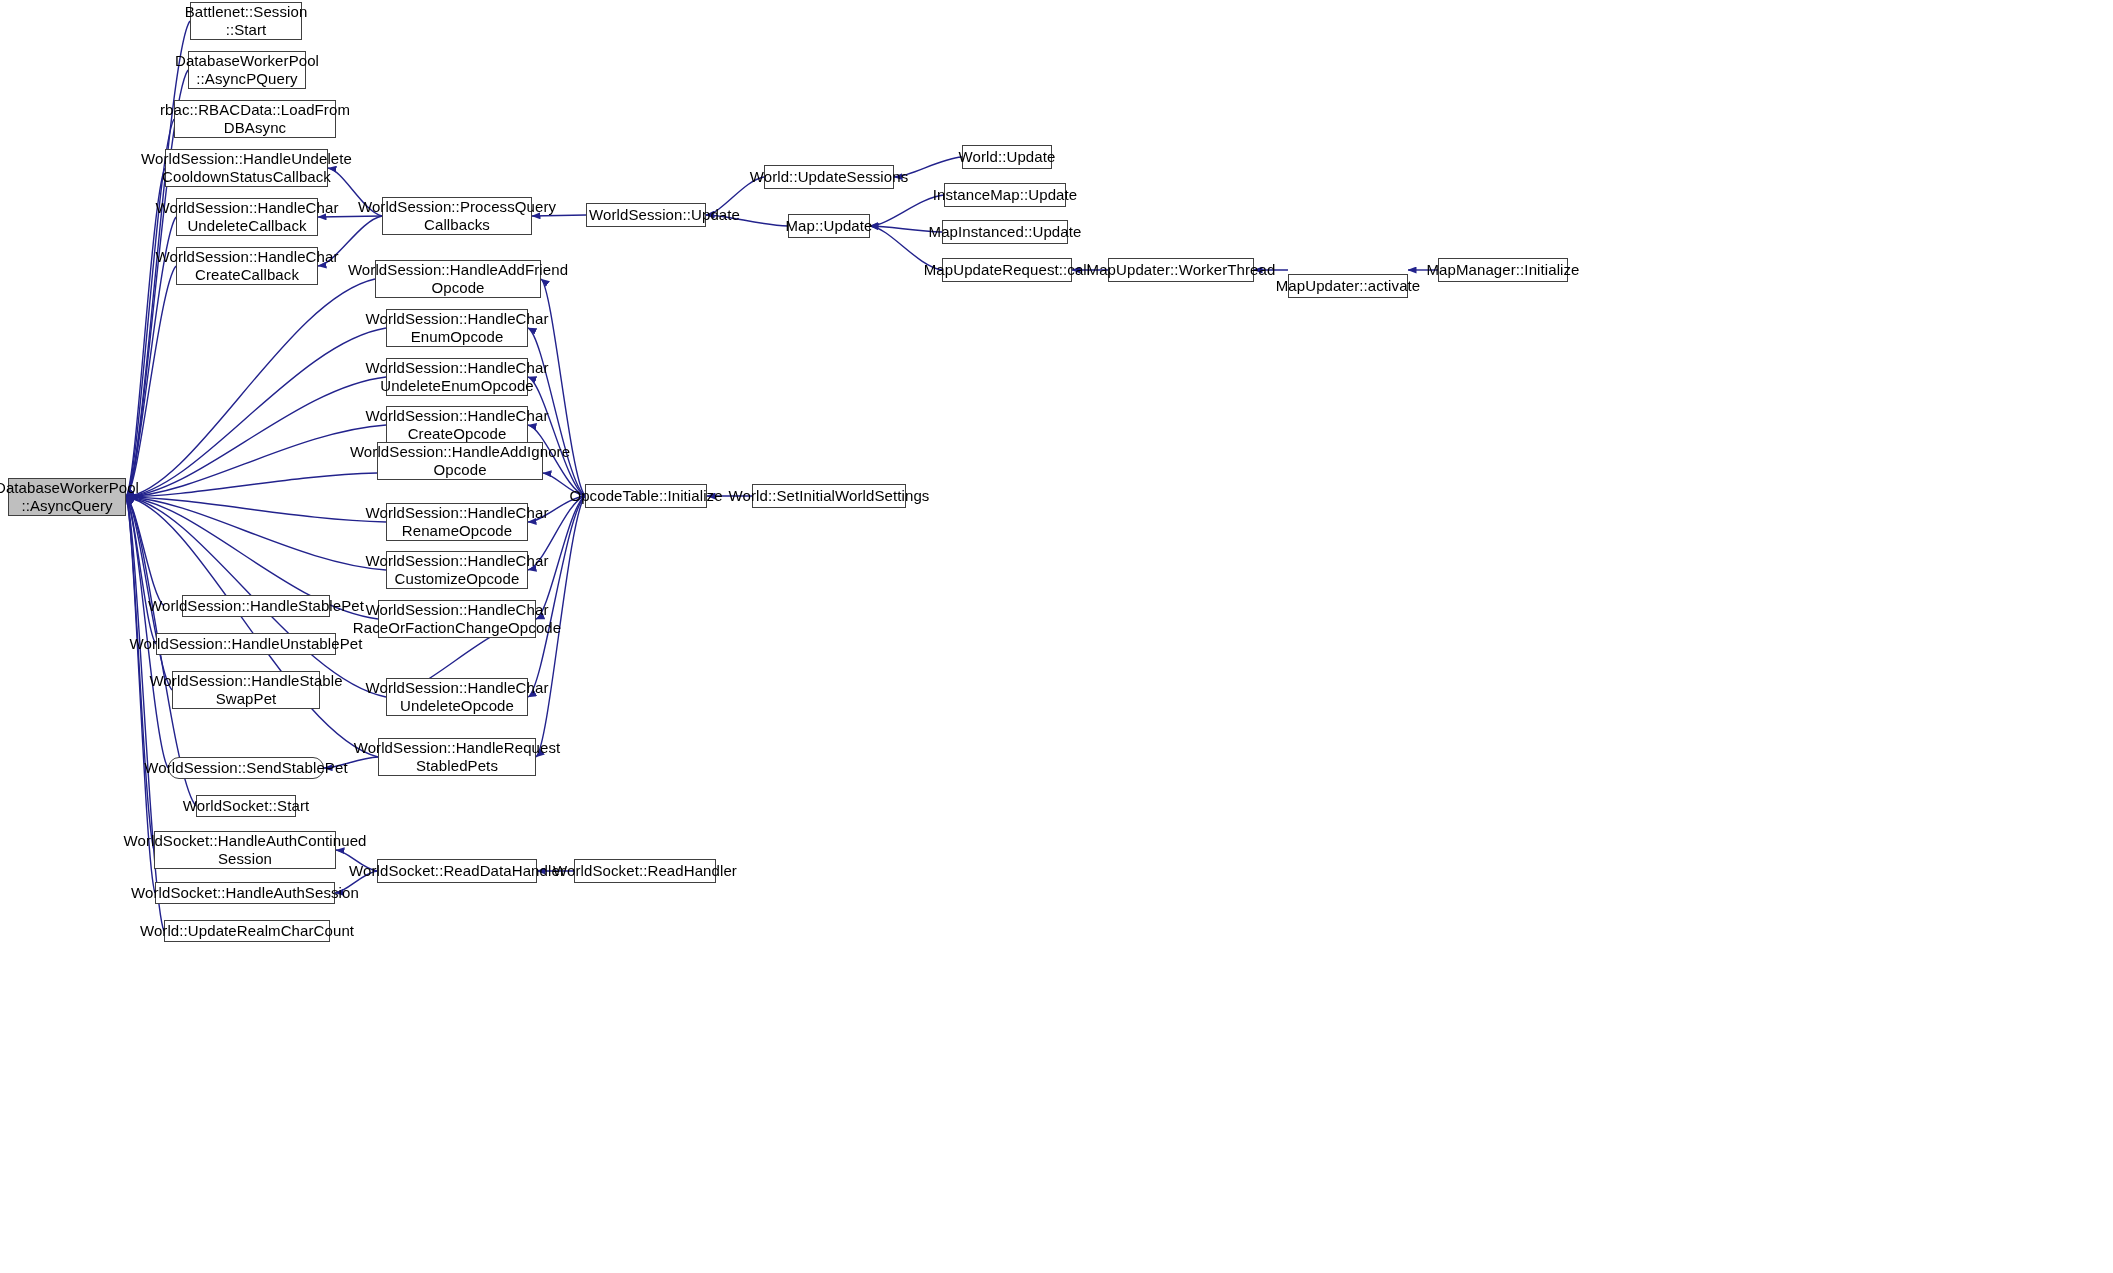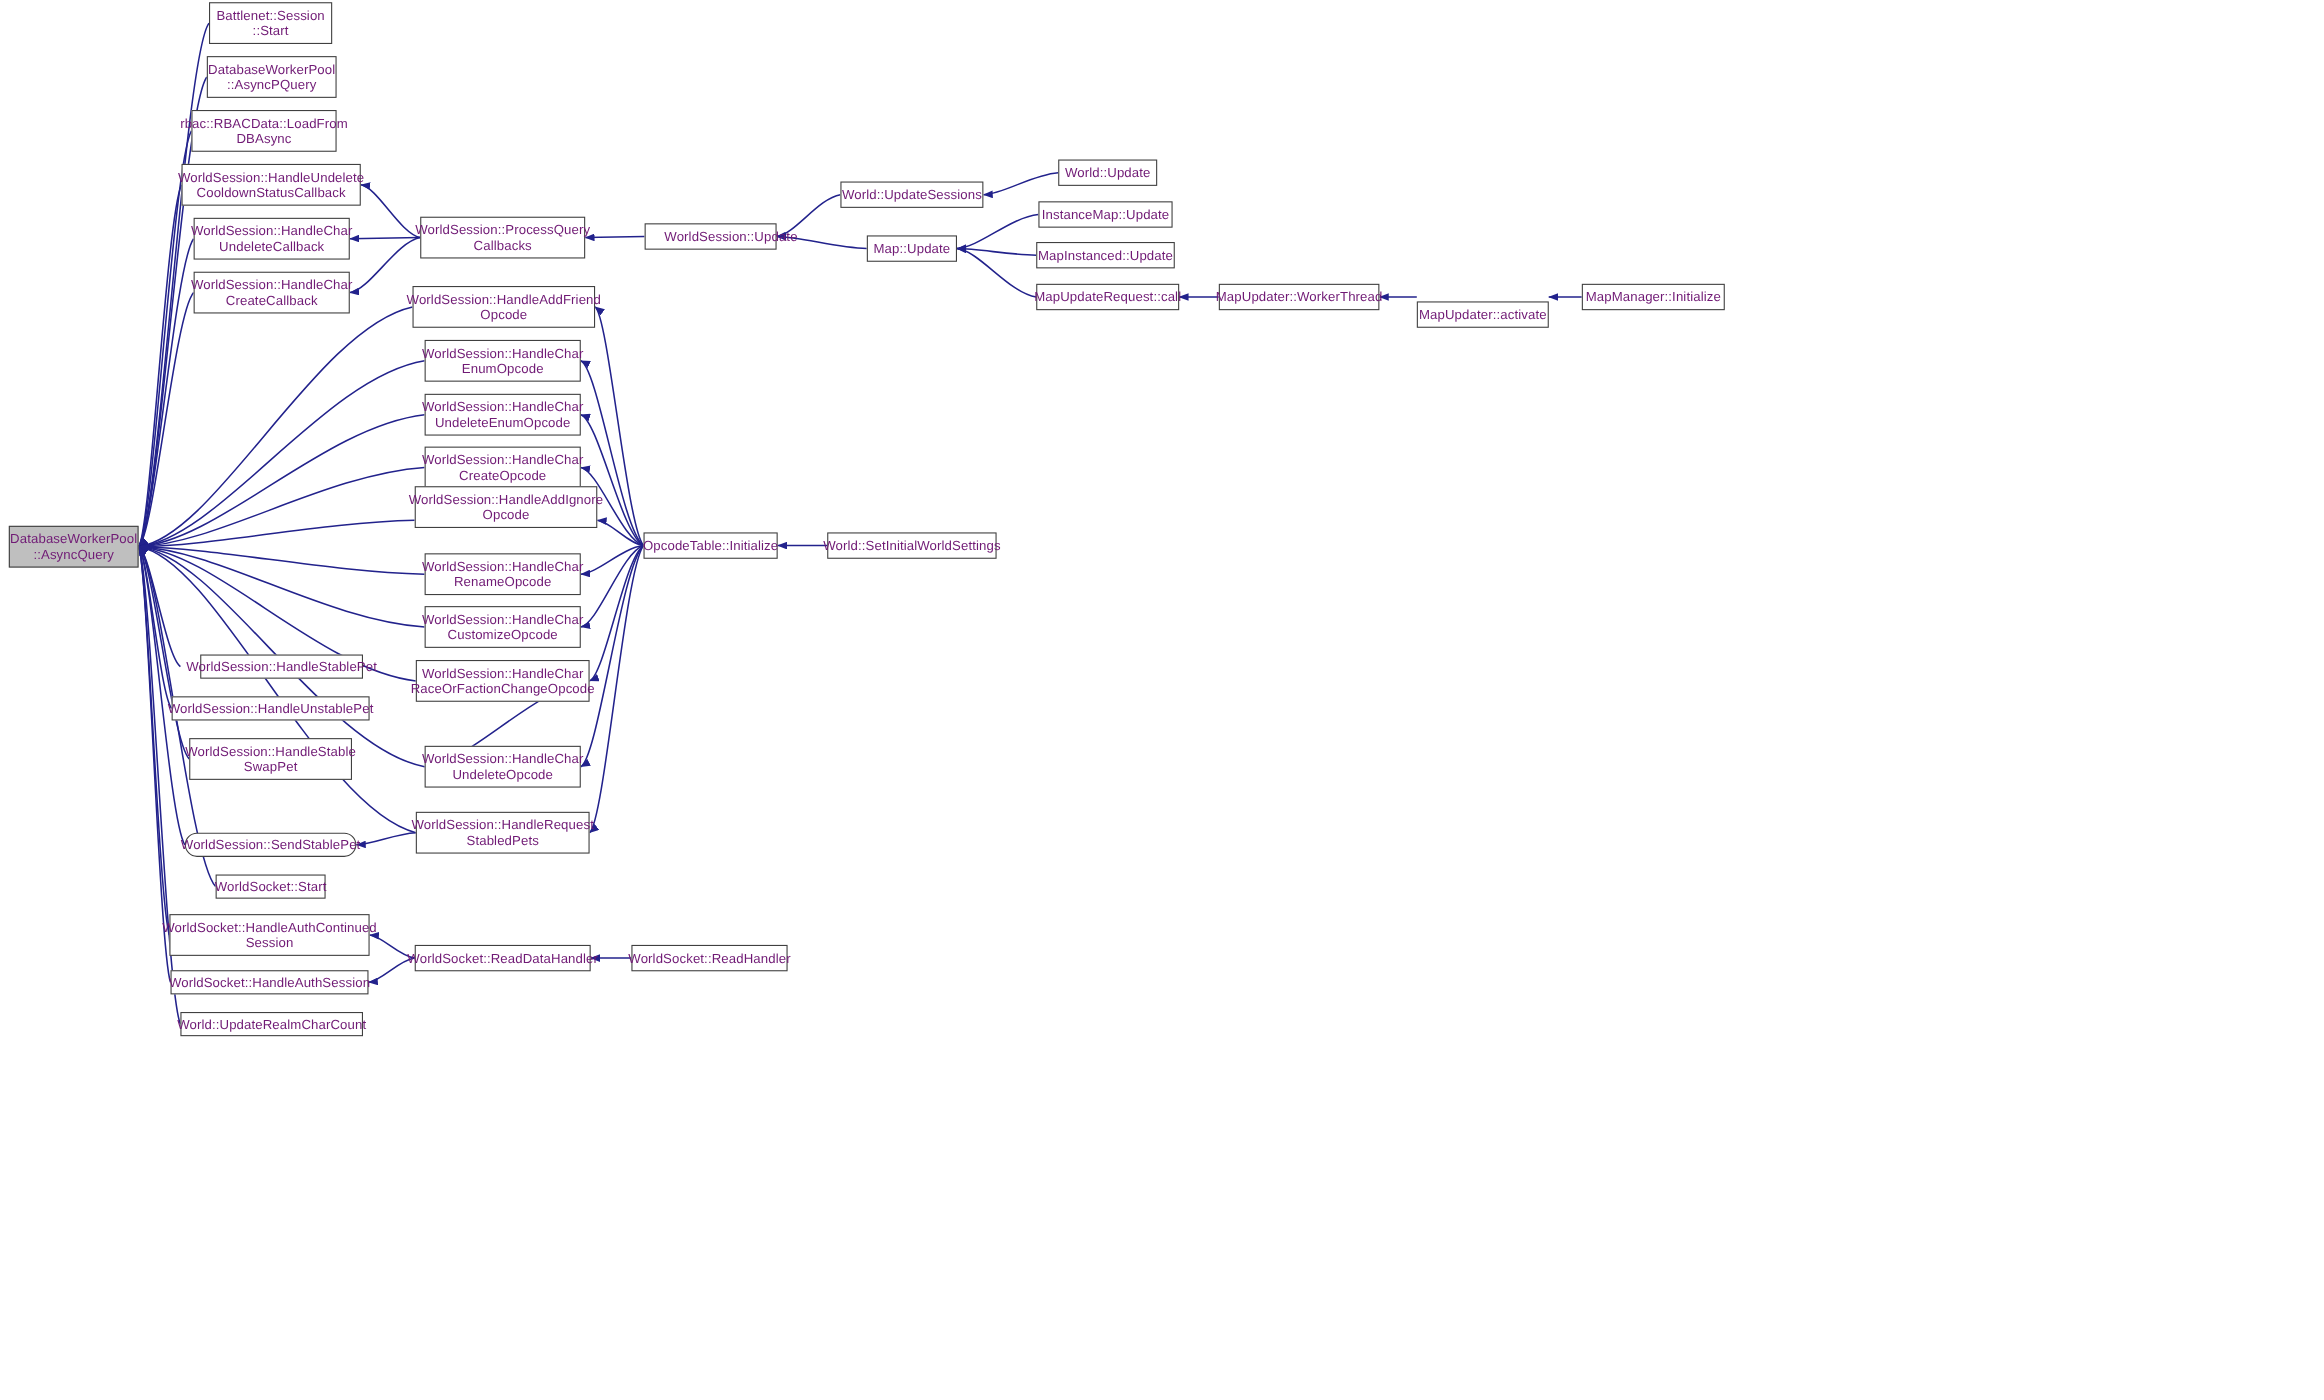"Battlenet::Session" .node { color: #701a75 -> #000000; font-size: 12px -> 15px }
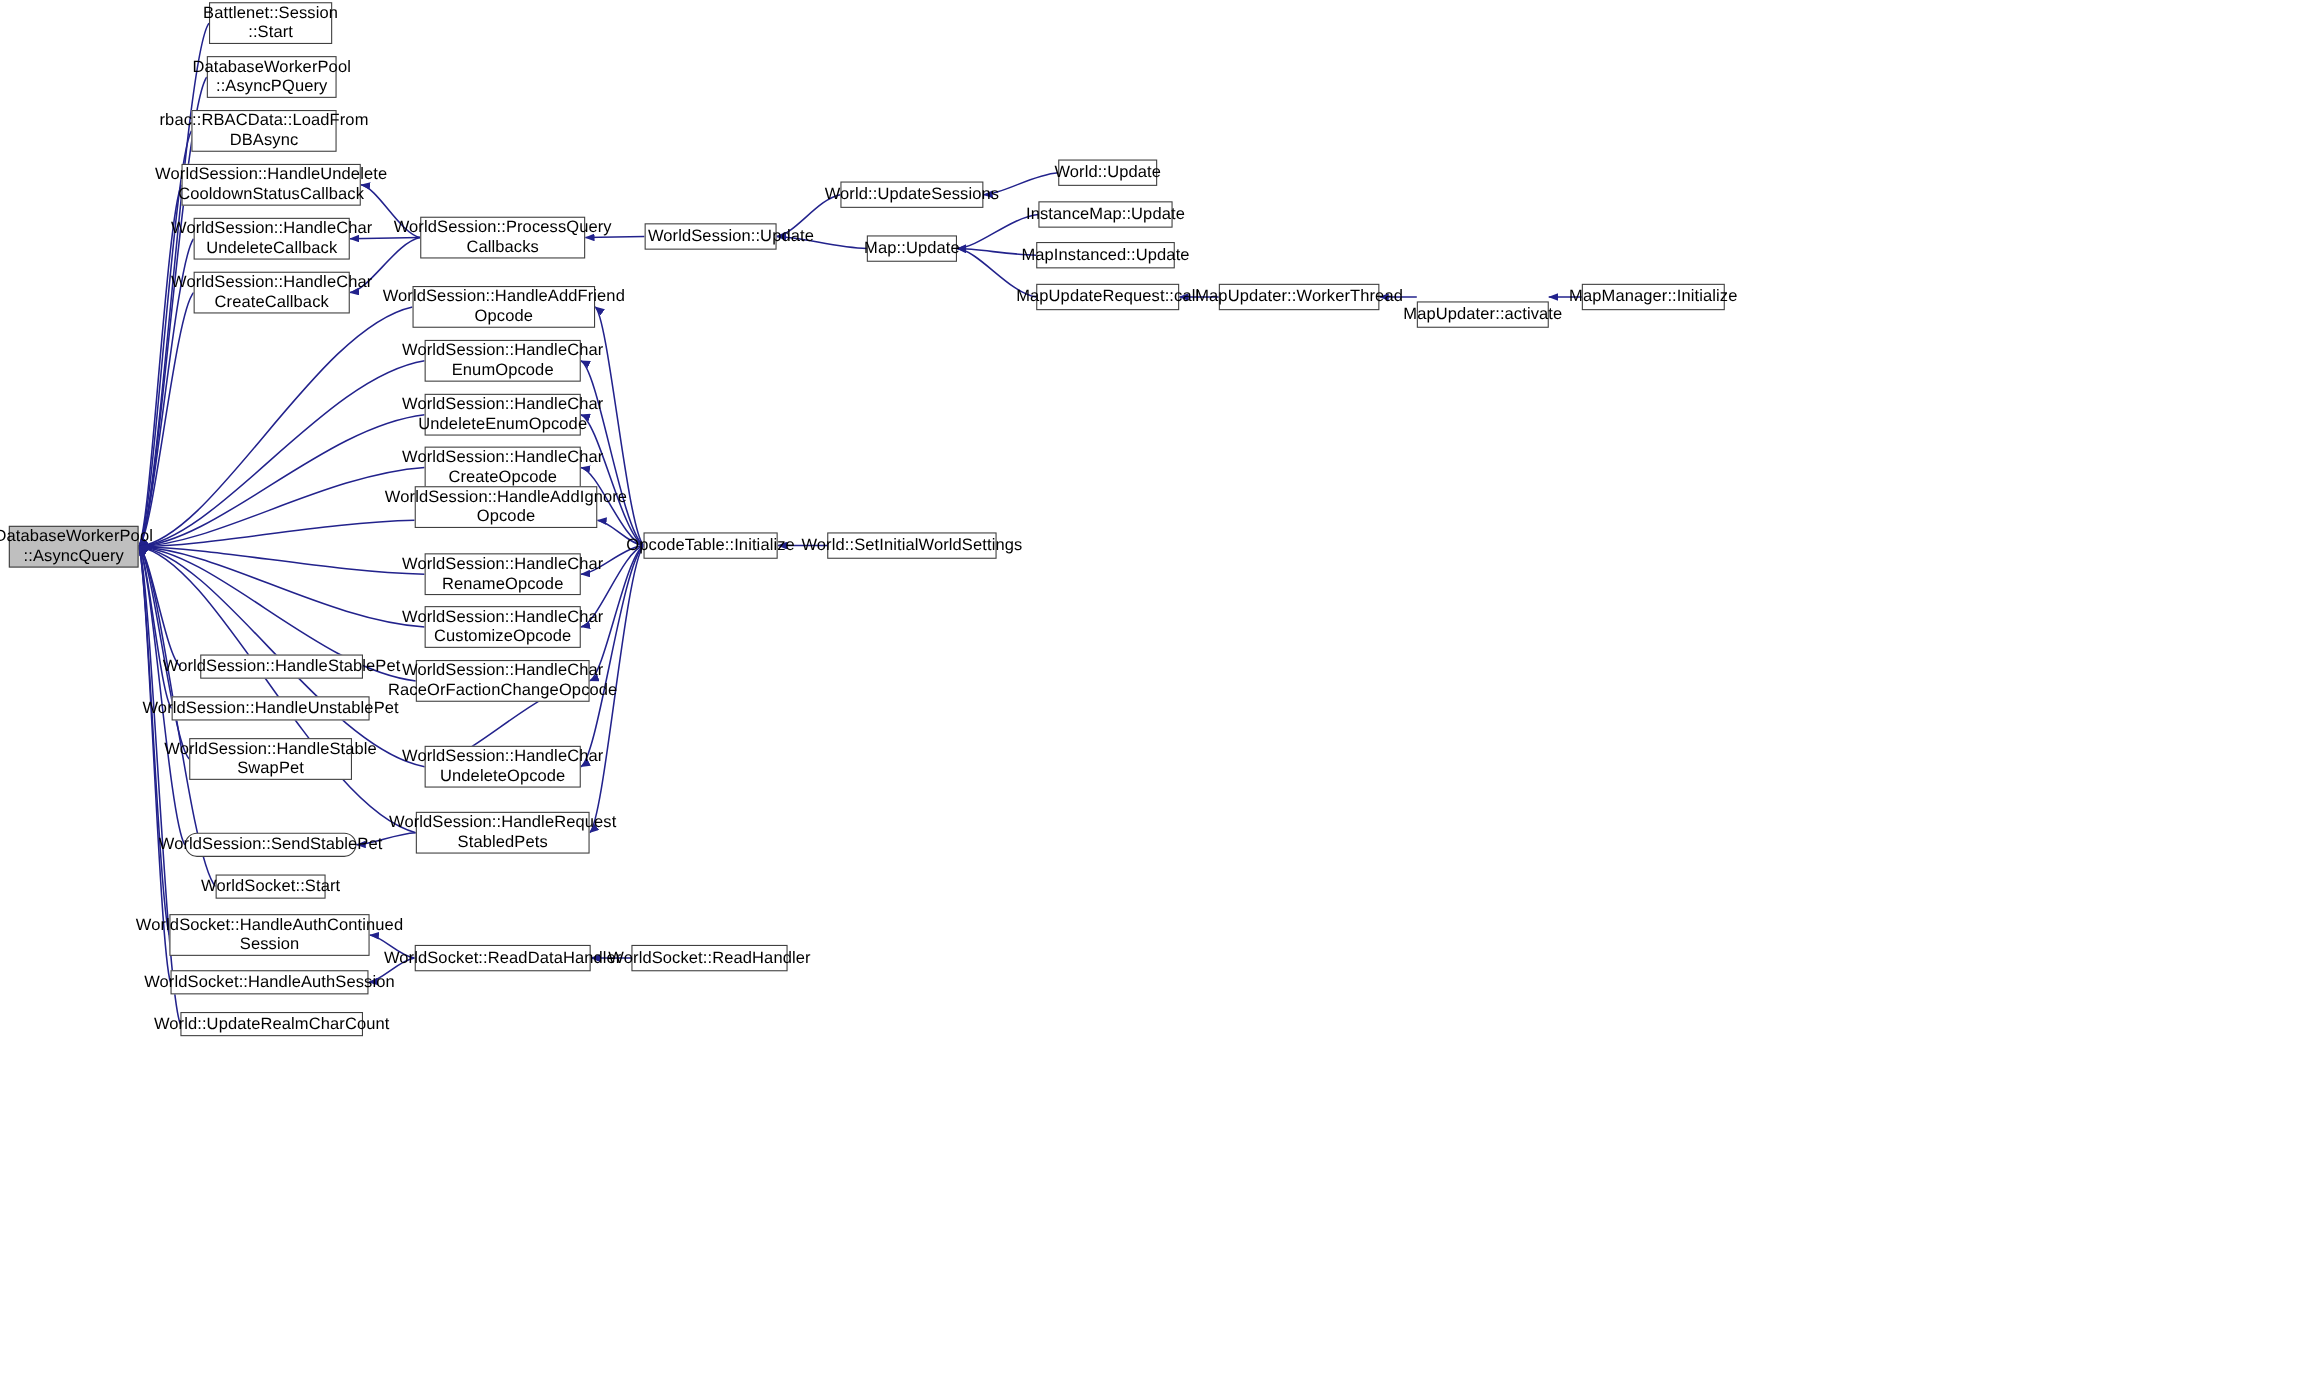"rbac::RBACData::LoadFrom" div.node { width: 132px -> 162px }
